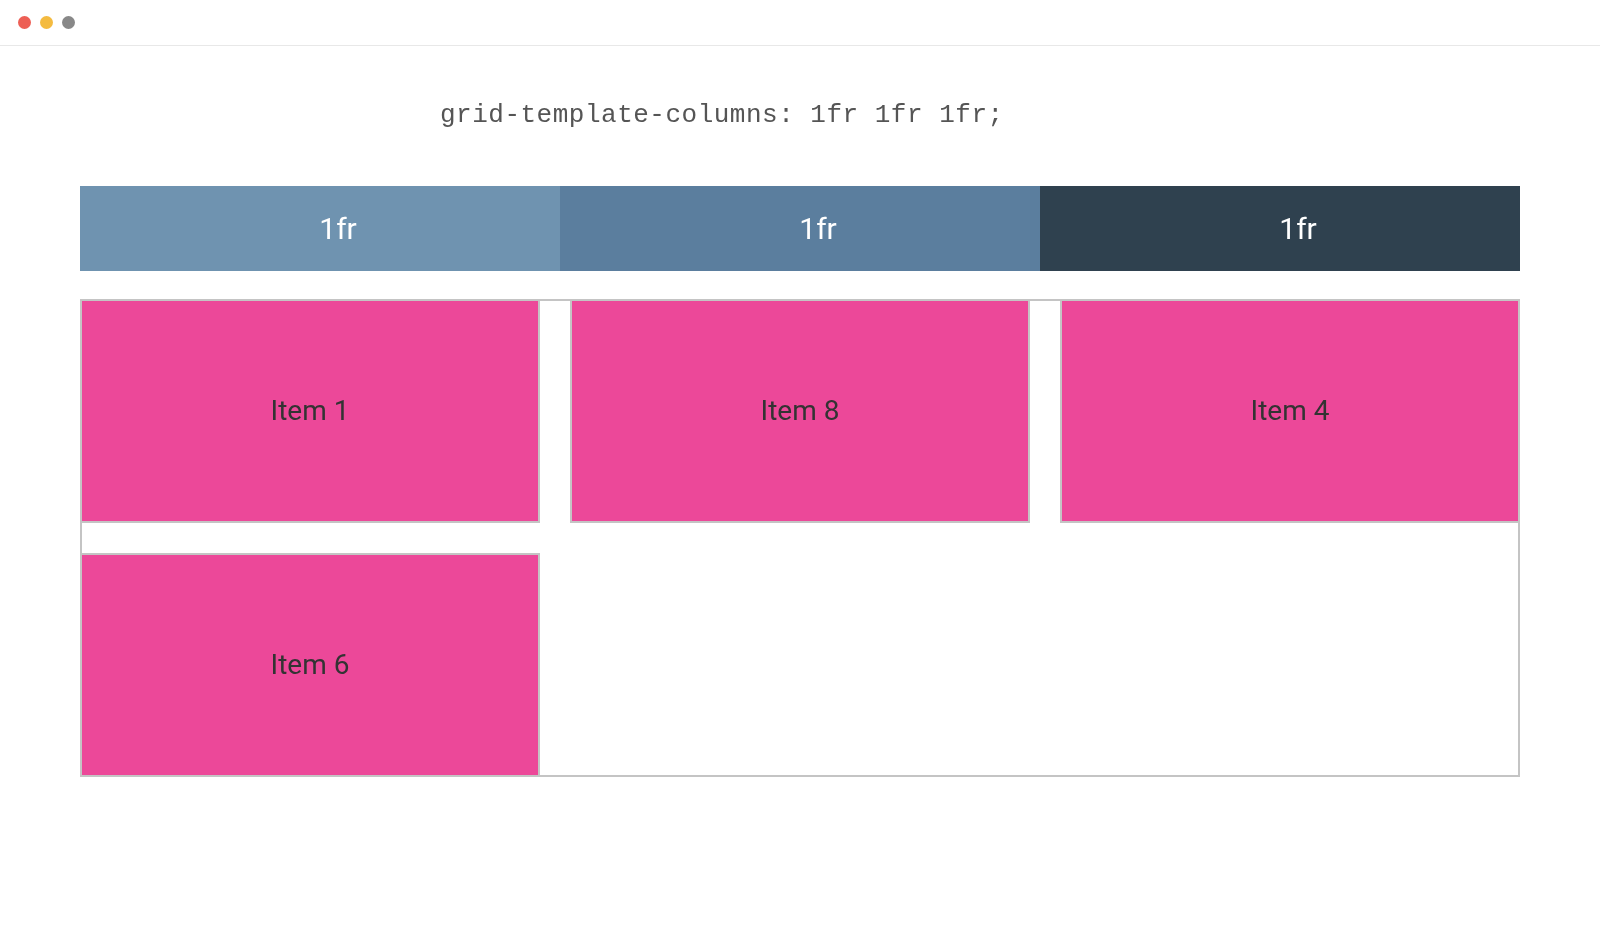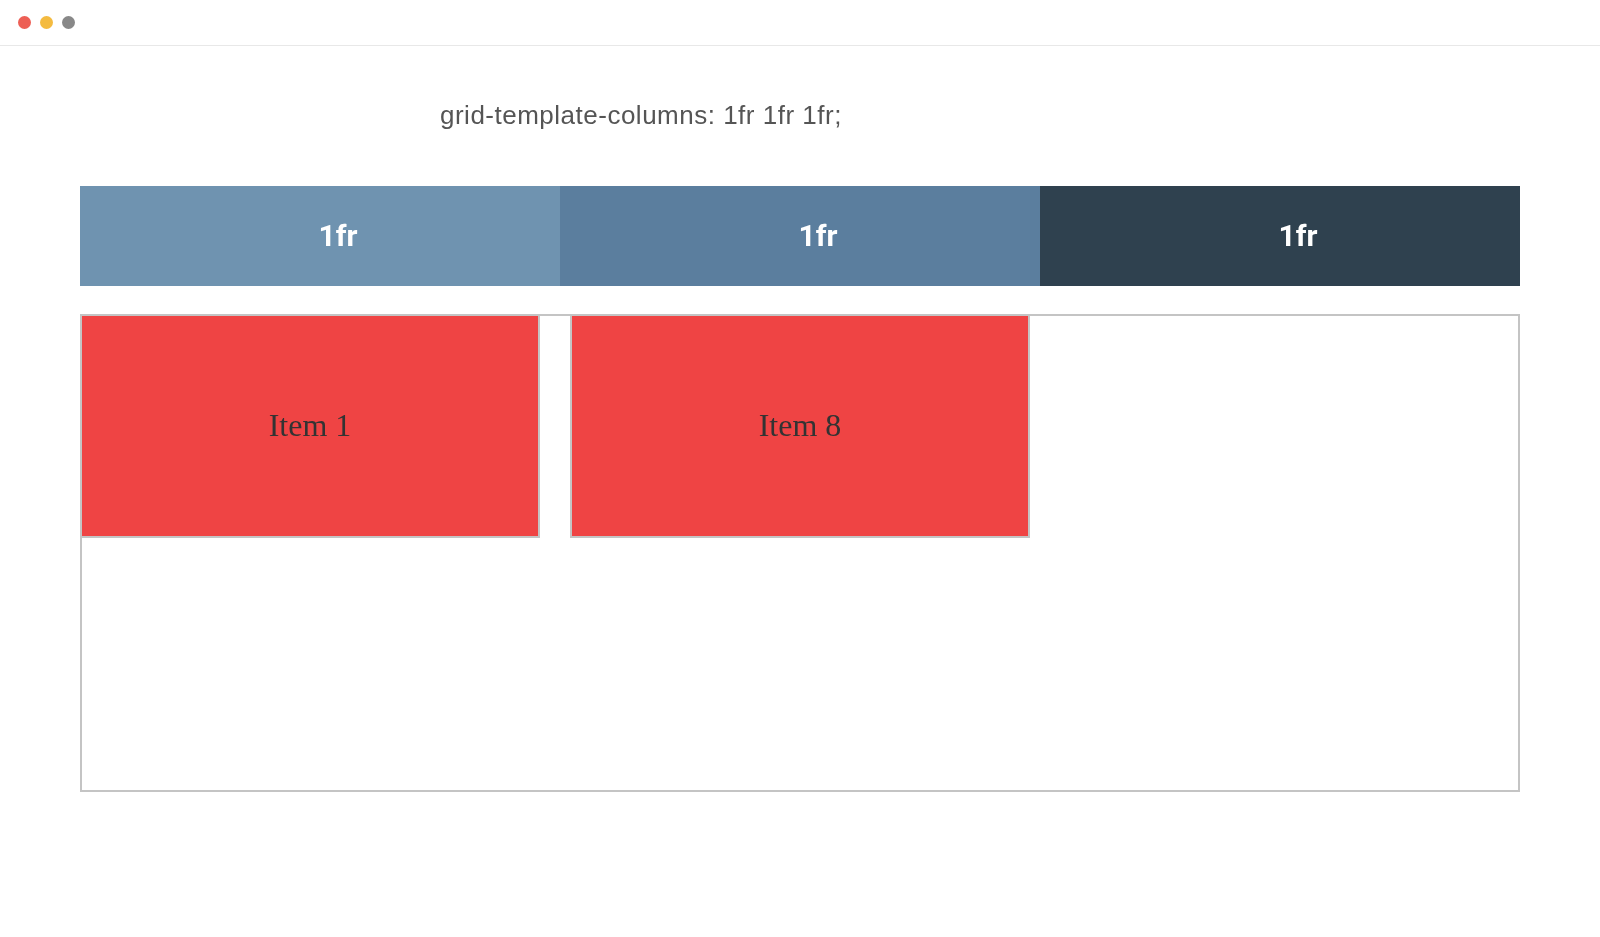"grid-template-columns: 1fr 1fr 1fr;" .code-block { font-family: Liberation Sans, sans-serif -> Liberation Mono, monospace }
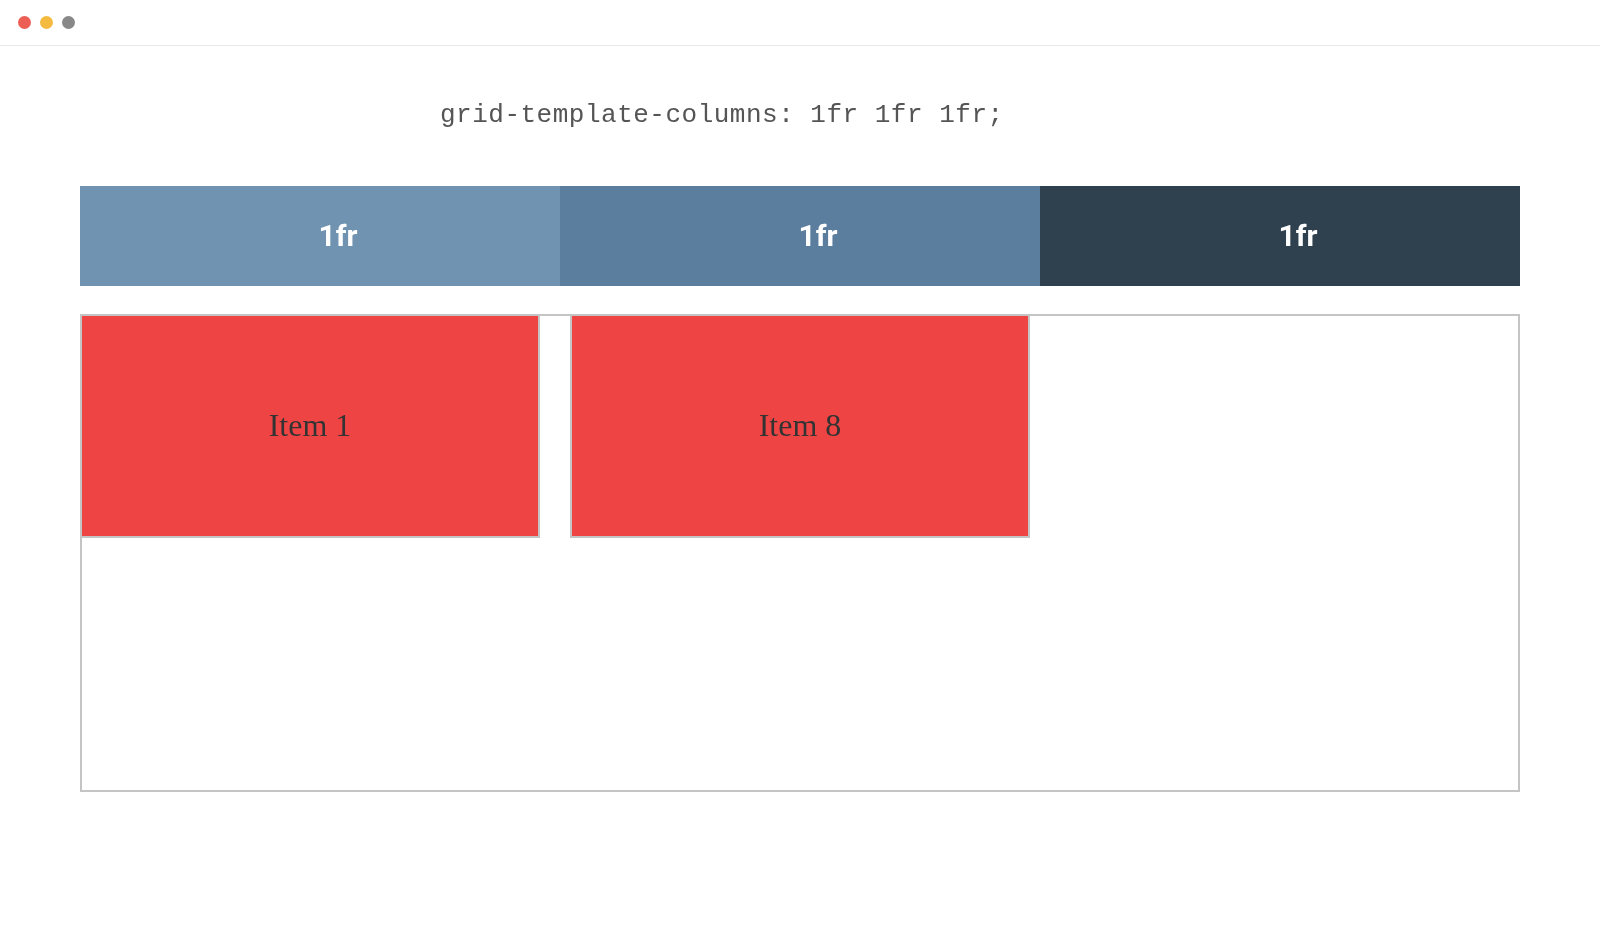"1fr" .header-cell { font-weight: 700 -> 400; height: 100px -> 85px }
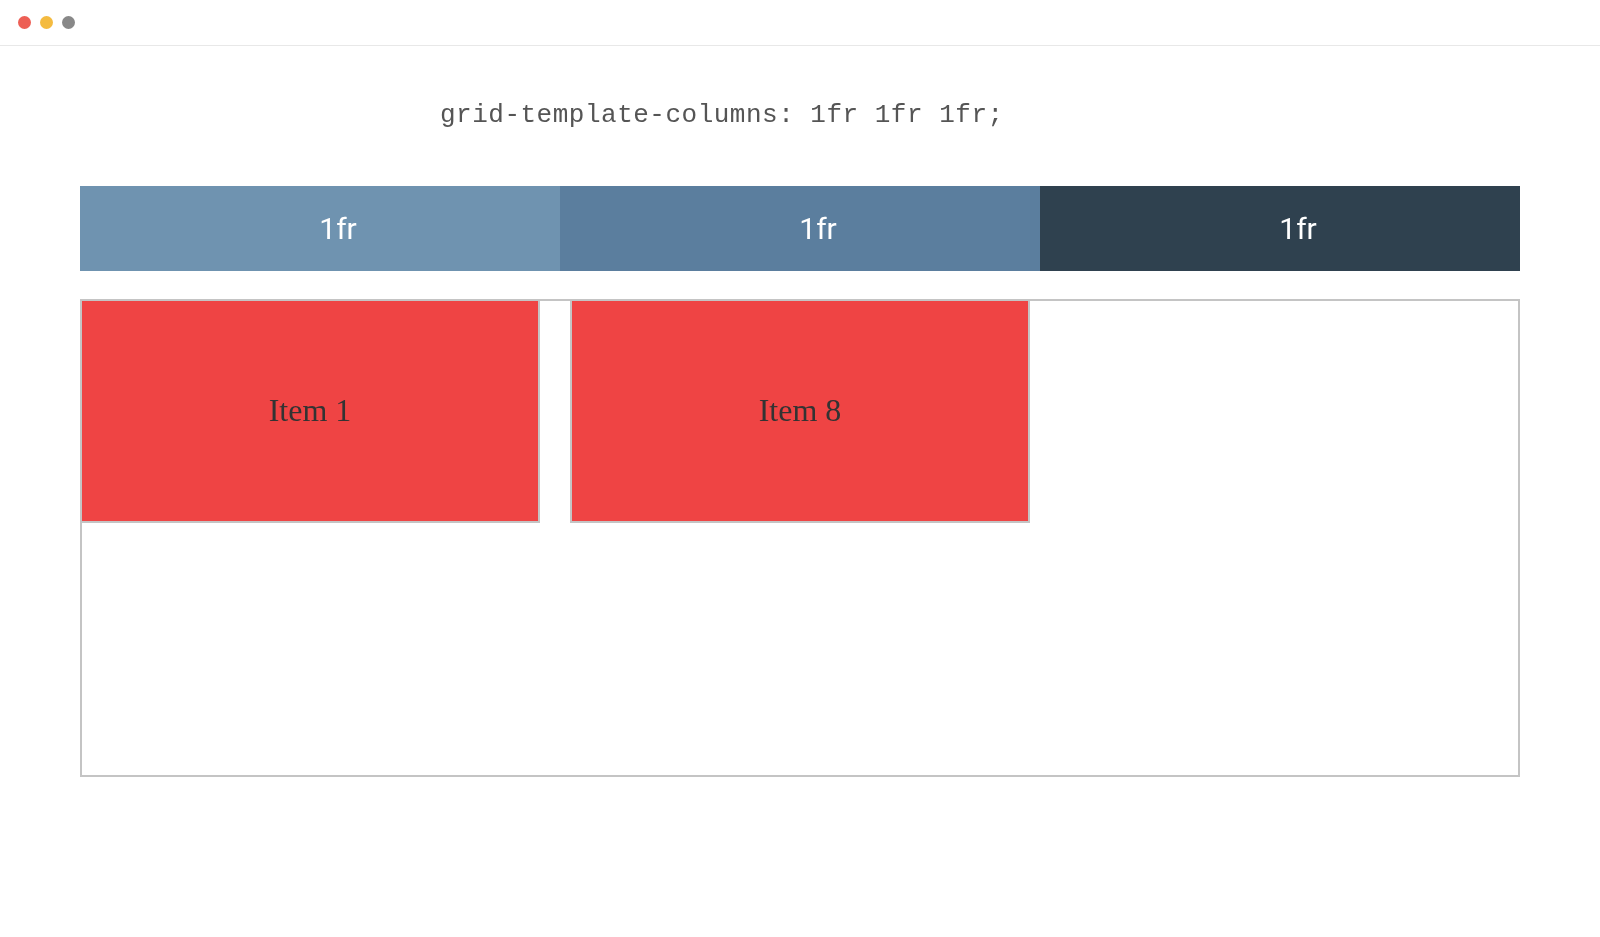"Item 1" .grid-item { background: #ef4444 -> #ec4899; font-family: Liberation Serif, serif -> none; font-size: 32px -> 28px }
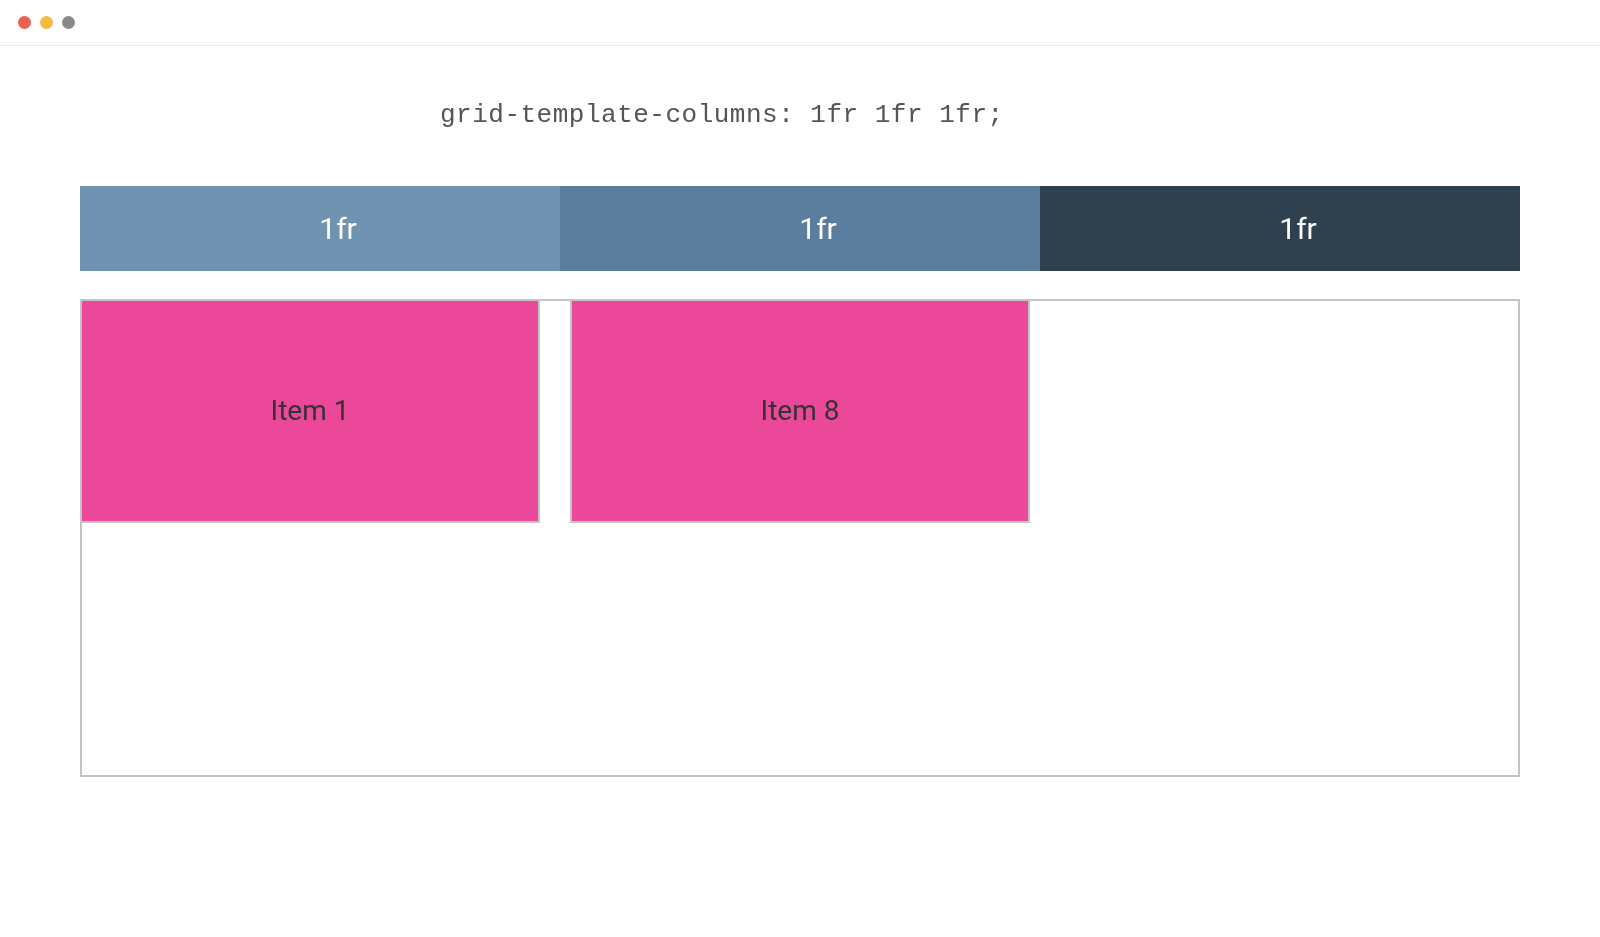"Item 4" div.grid-item { html: none -> <div>Item 4</div> }
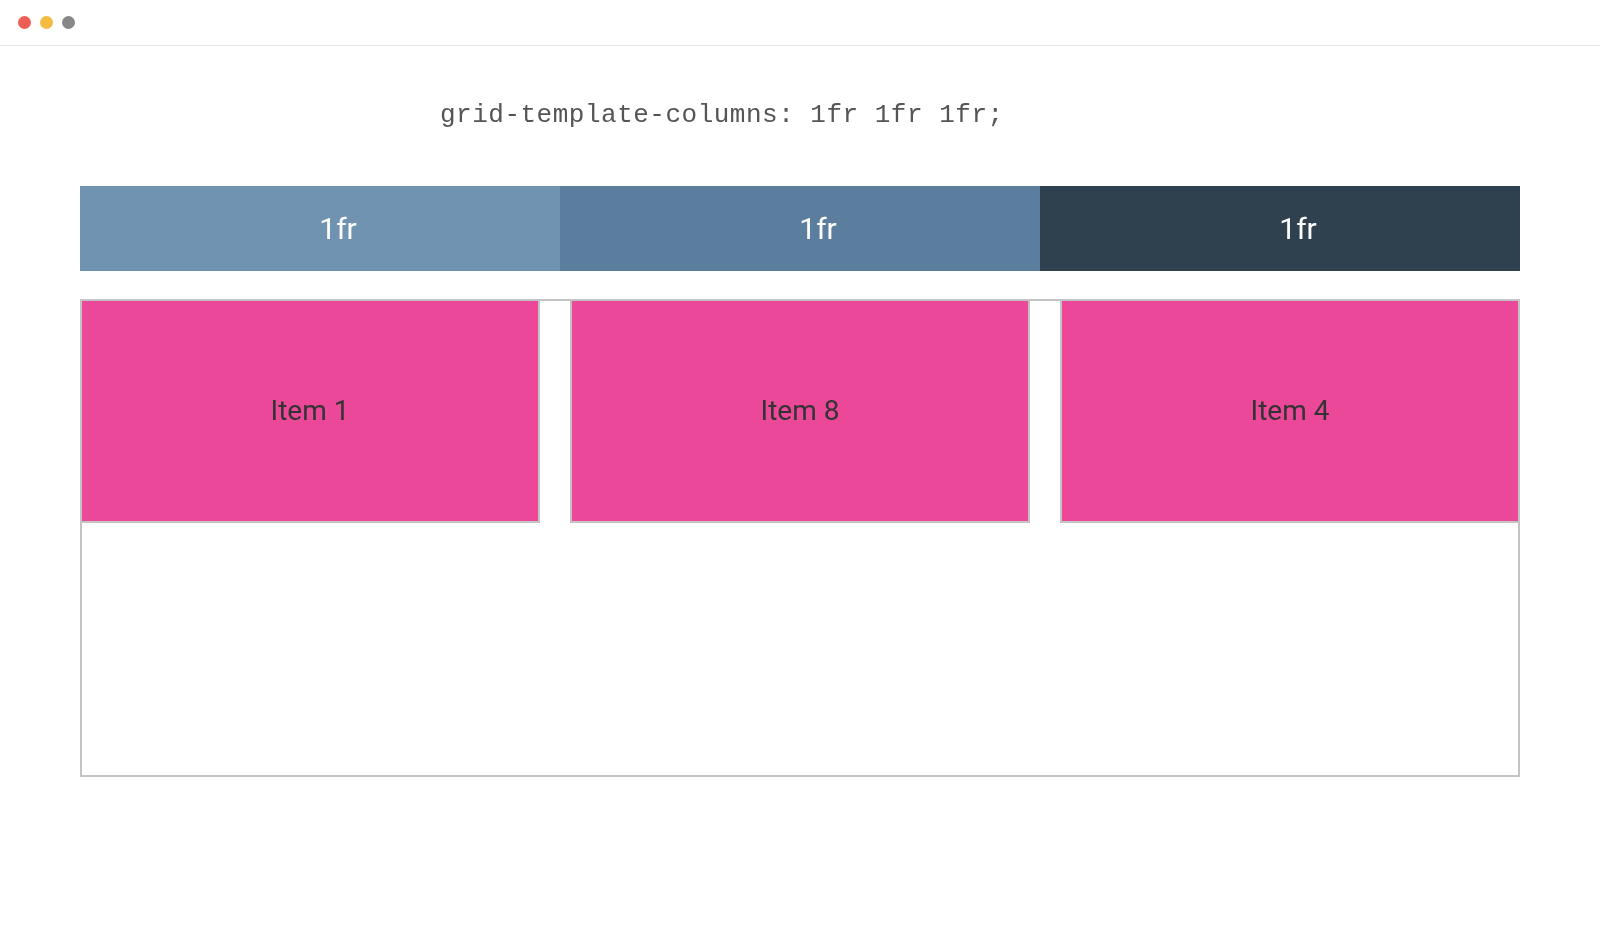"Item 6" div.grid-item { html: none -> <div>Item 6</div> }
